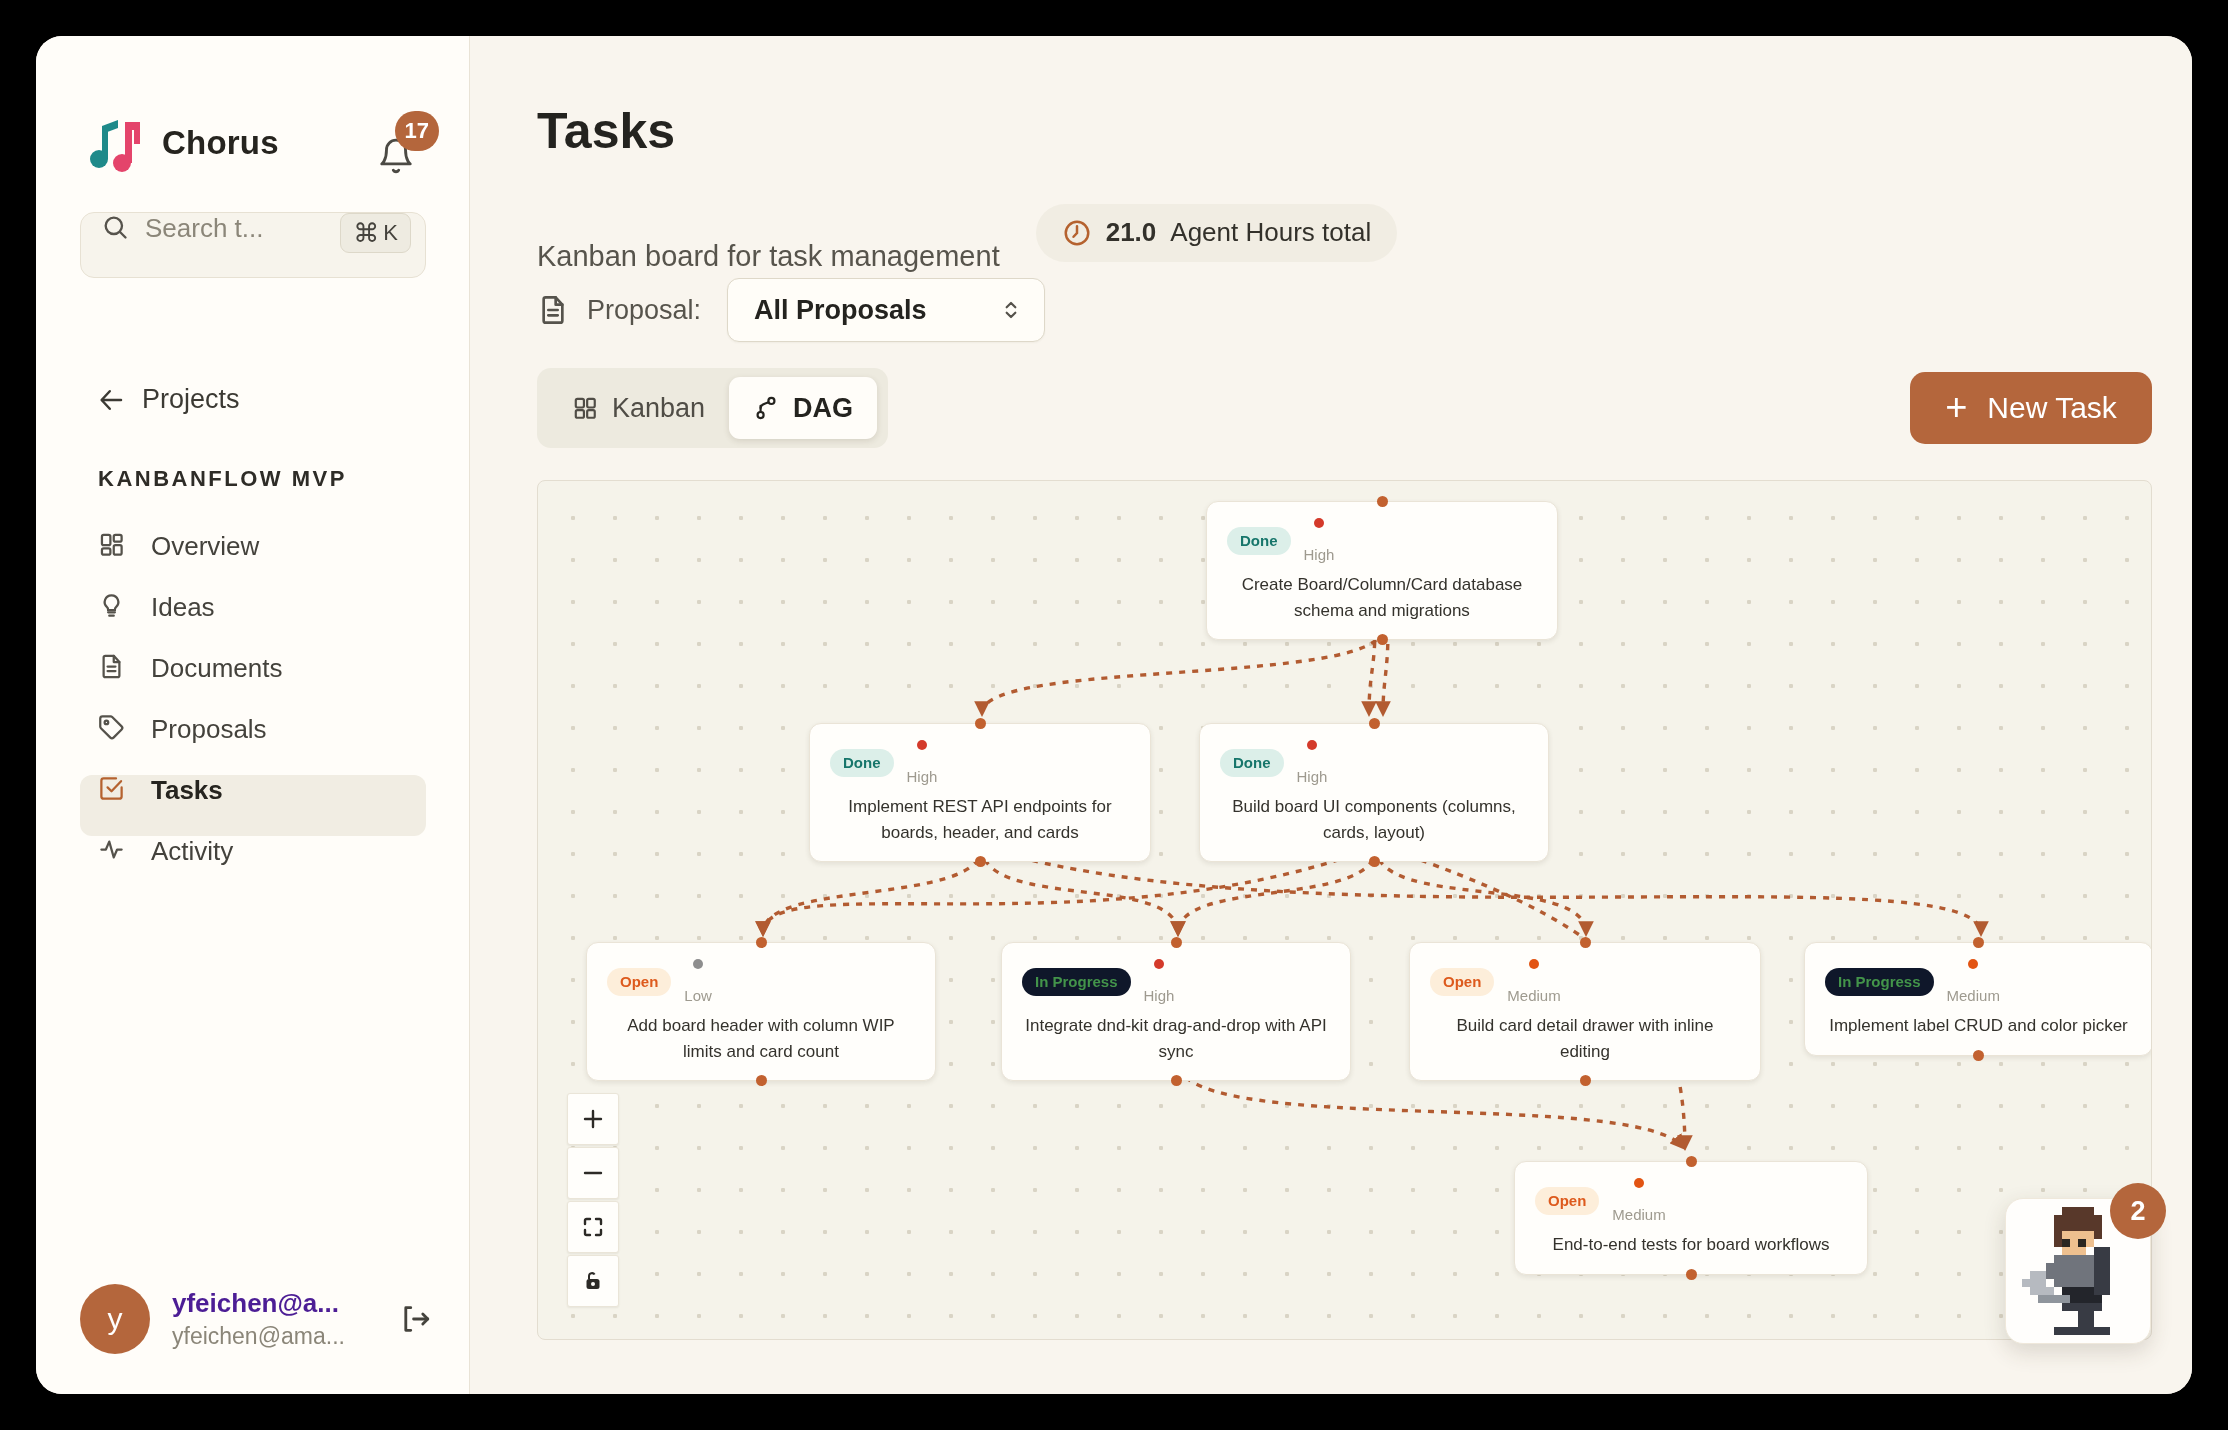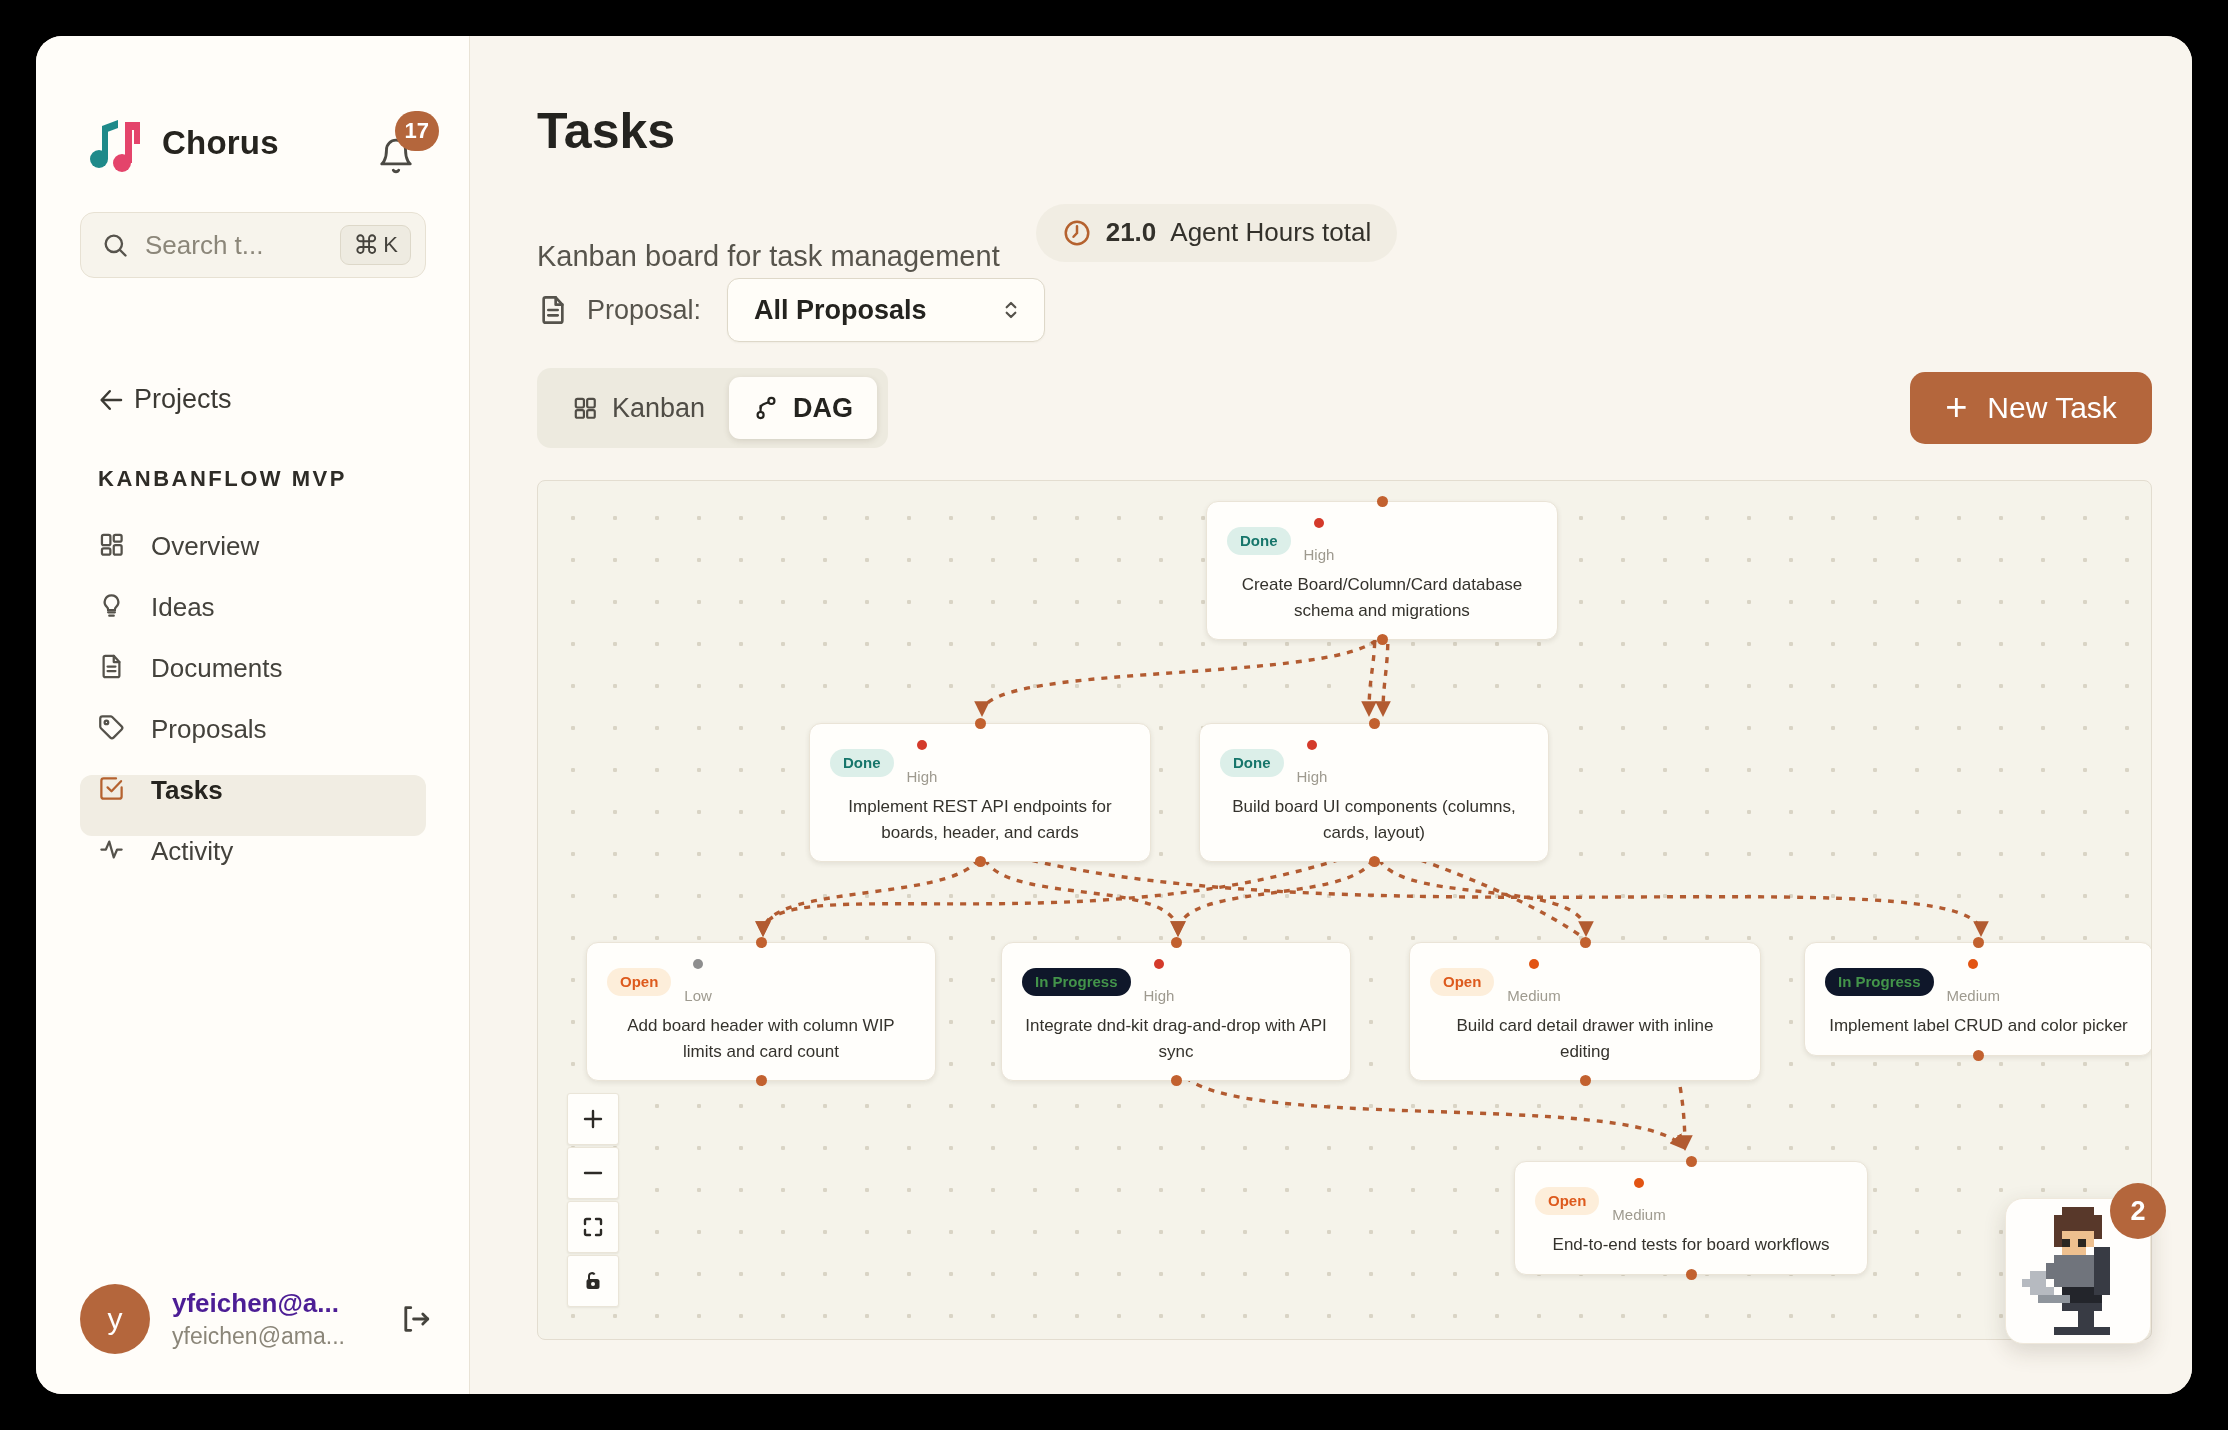"Search t..." .search-box { align-items: center -> flex-start }
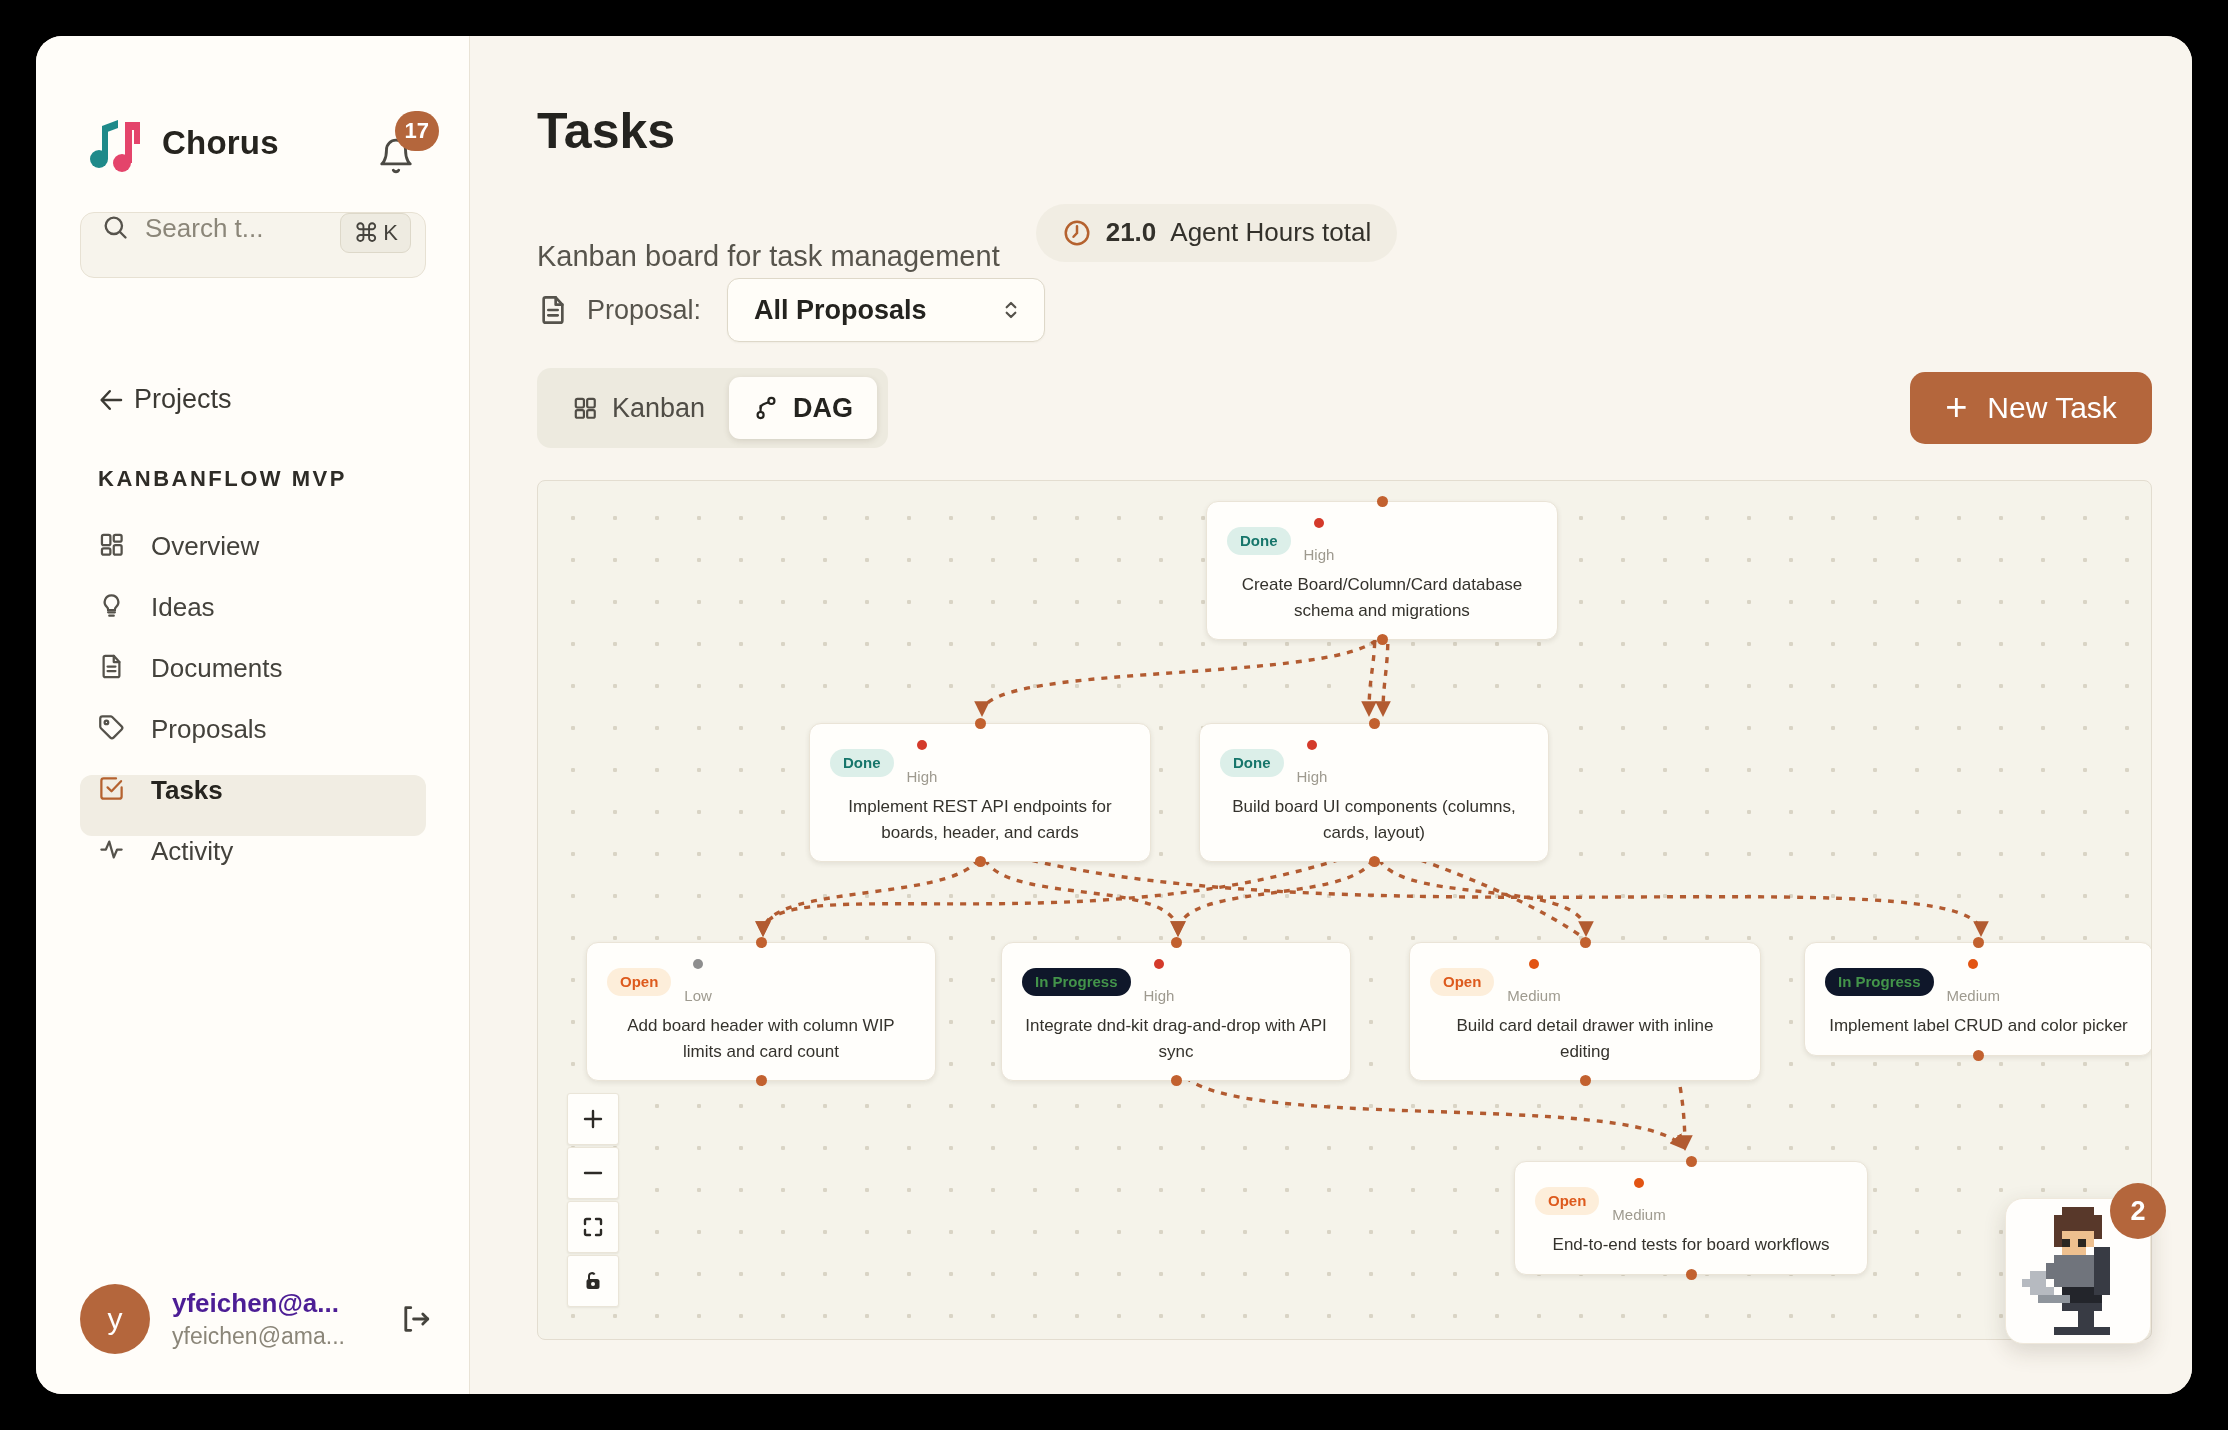"Projects" .back-row { gap: 8px -> 16px }
